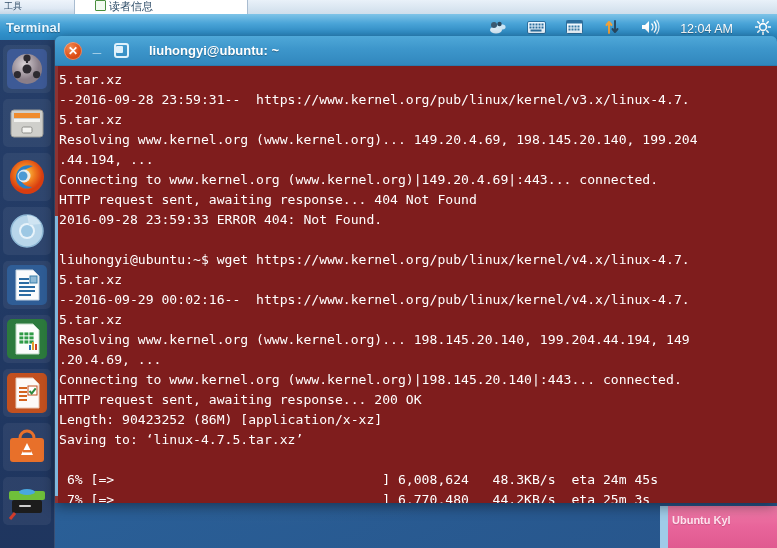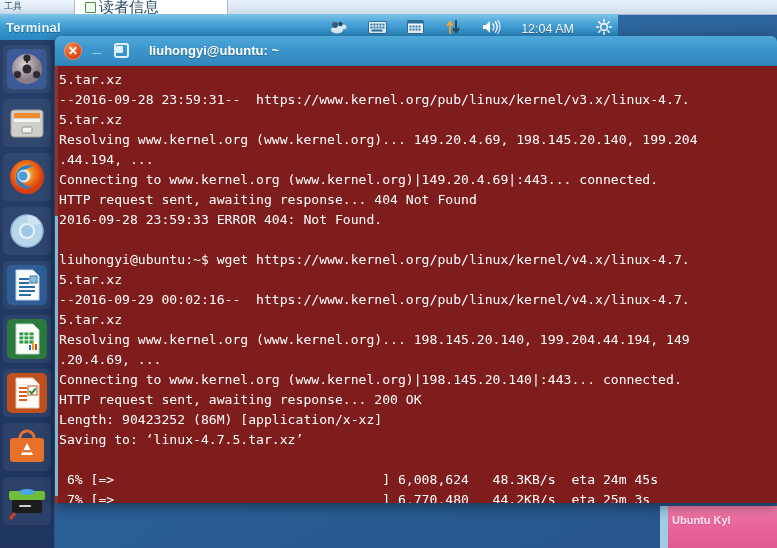"读者信息" #bg-window-top .bgw-tab { font-size: 15px -> 11px; padding: 0 10px -> 0 20px }
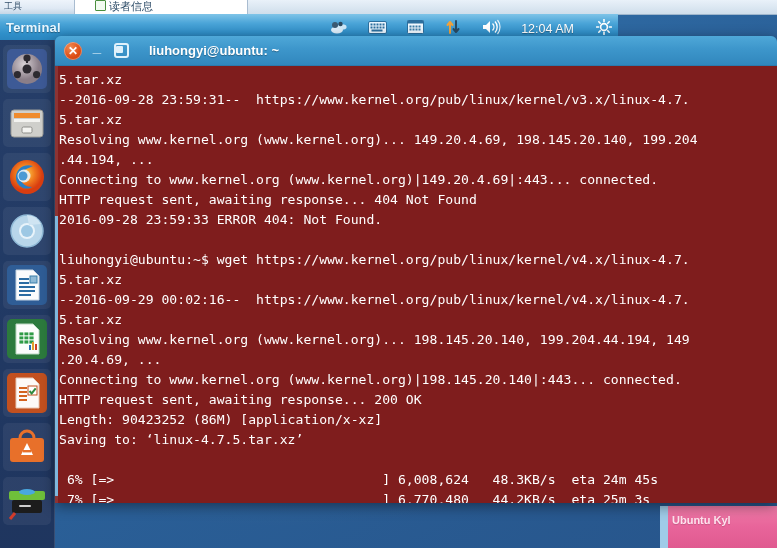"Terminal" #top-panel { width: 618px -> 777px }
